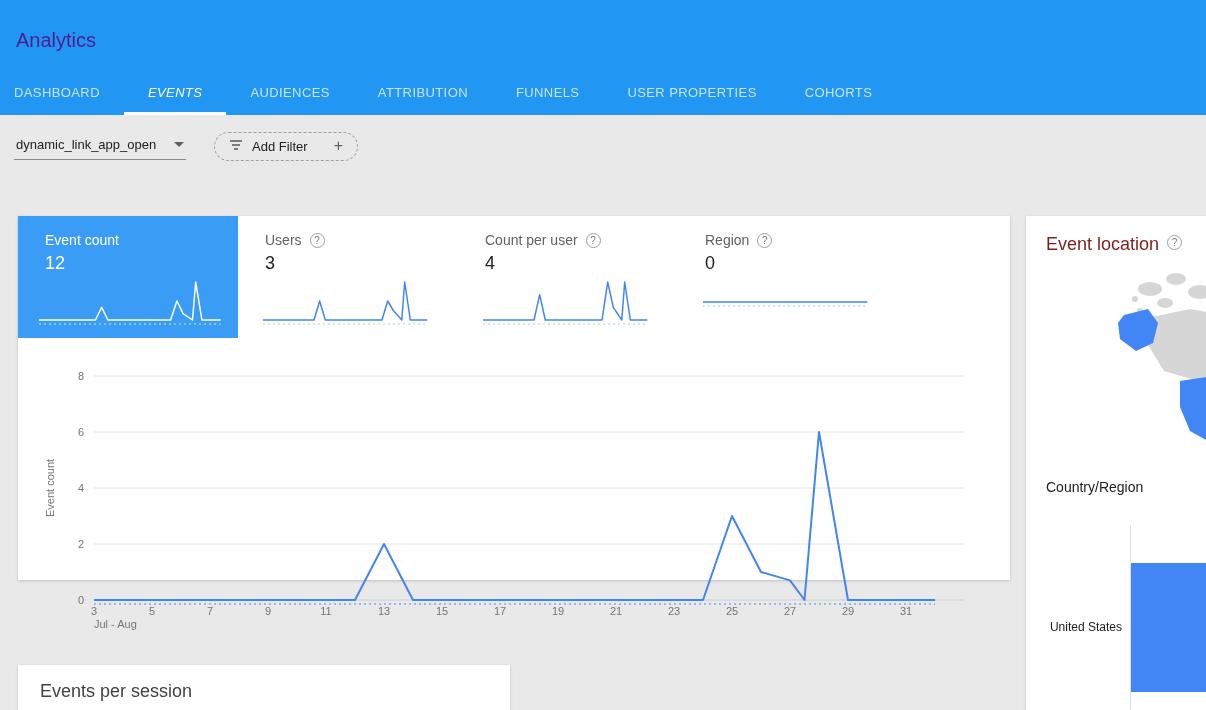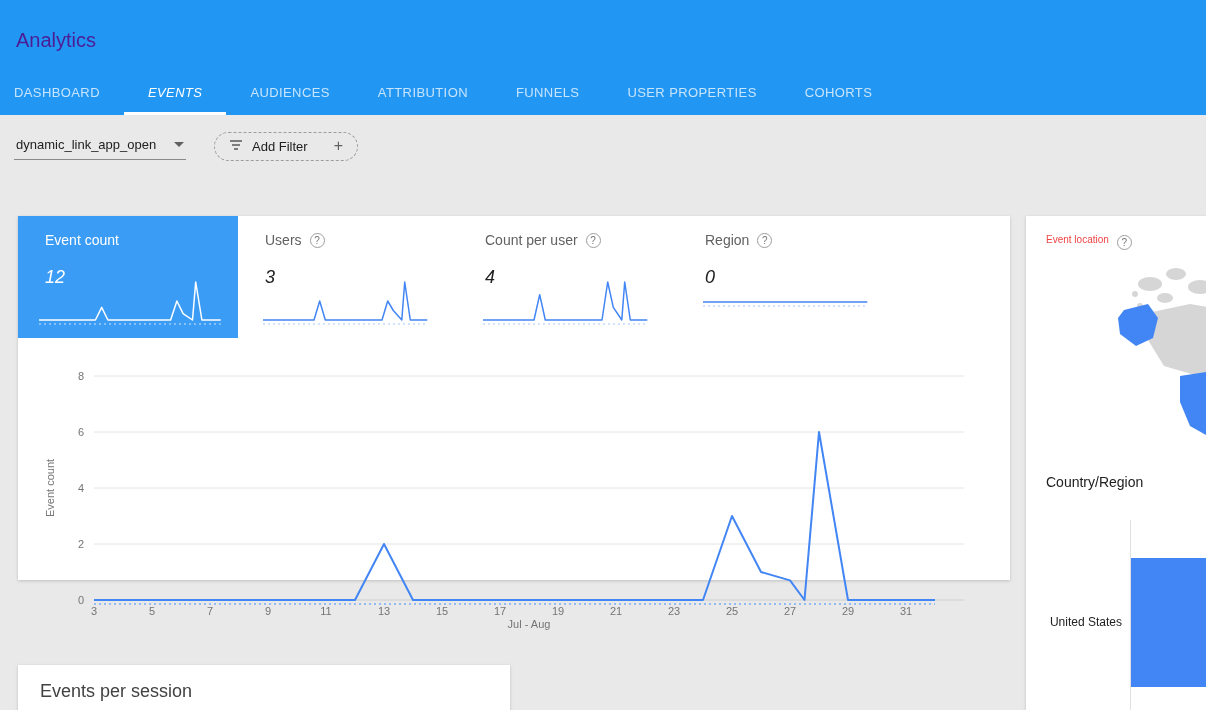"Event location" .loc-title { color: #ef4444 -> #7f1d1d; font-size: 10px -> 18px }
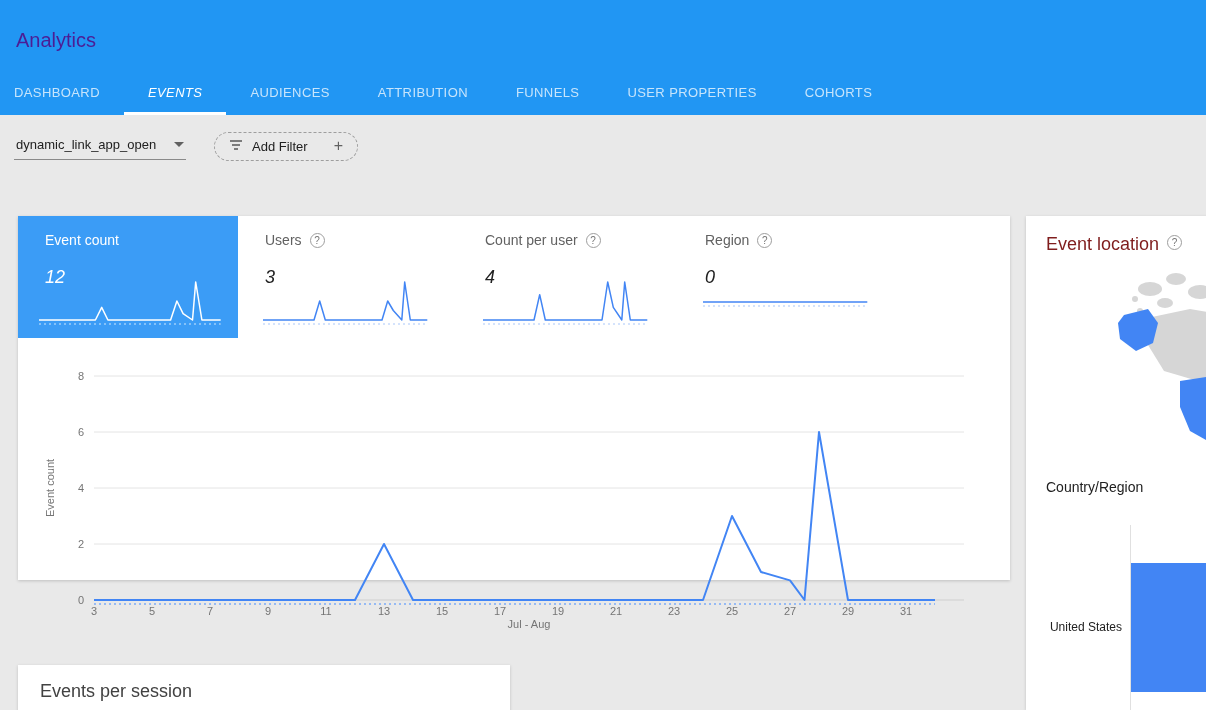"12" .sc-value { font-style: italic -> none; margin-top: 19px -> 5px }
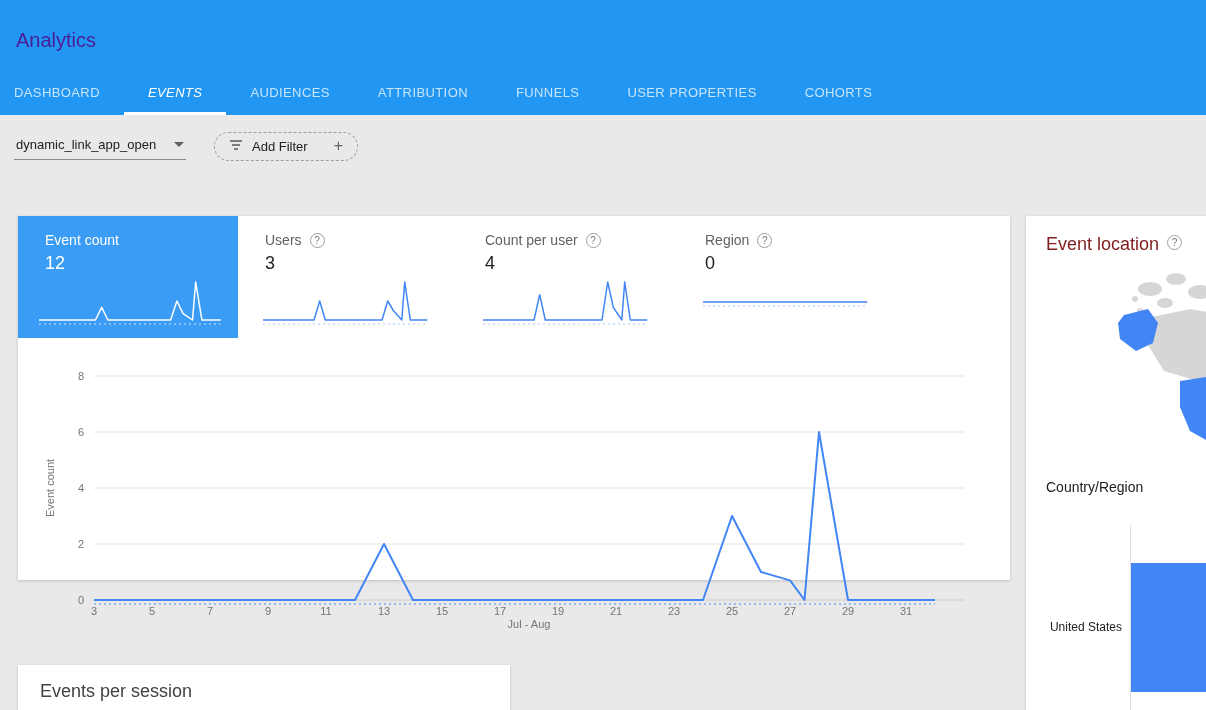"Jul - Aug" .x-axis-label { text-align: center -> left }
